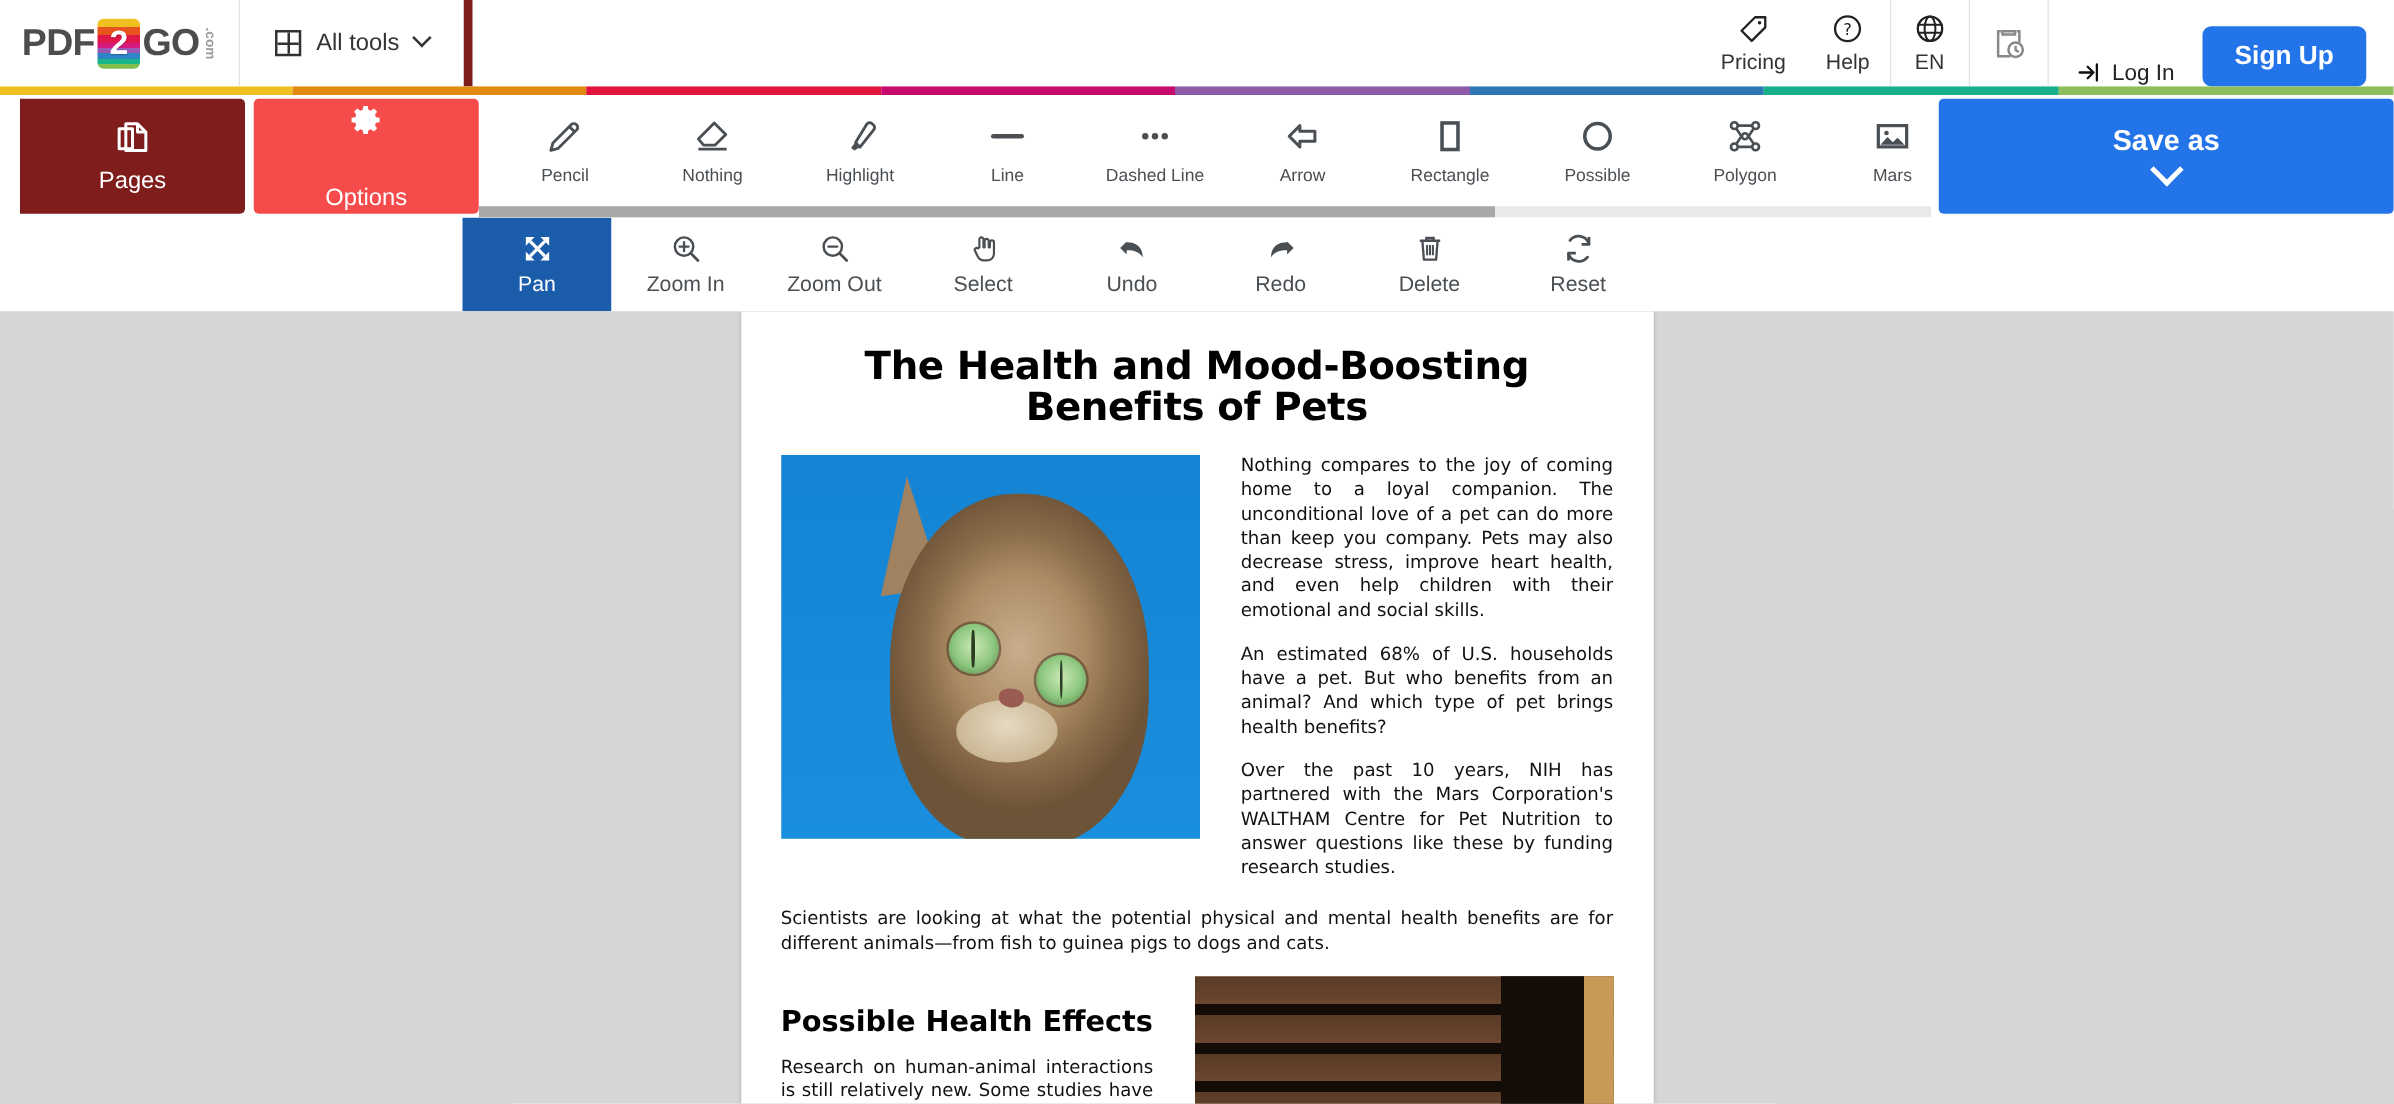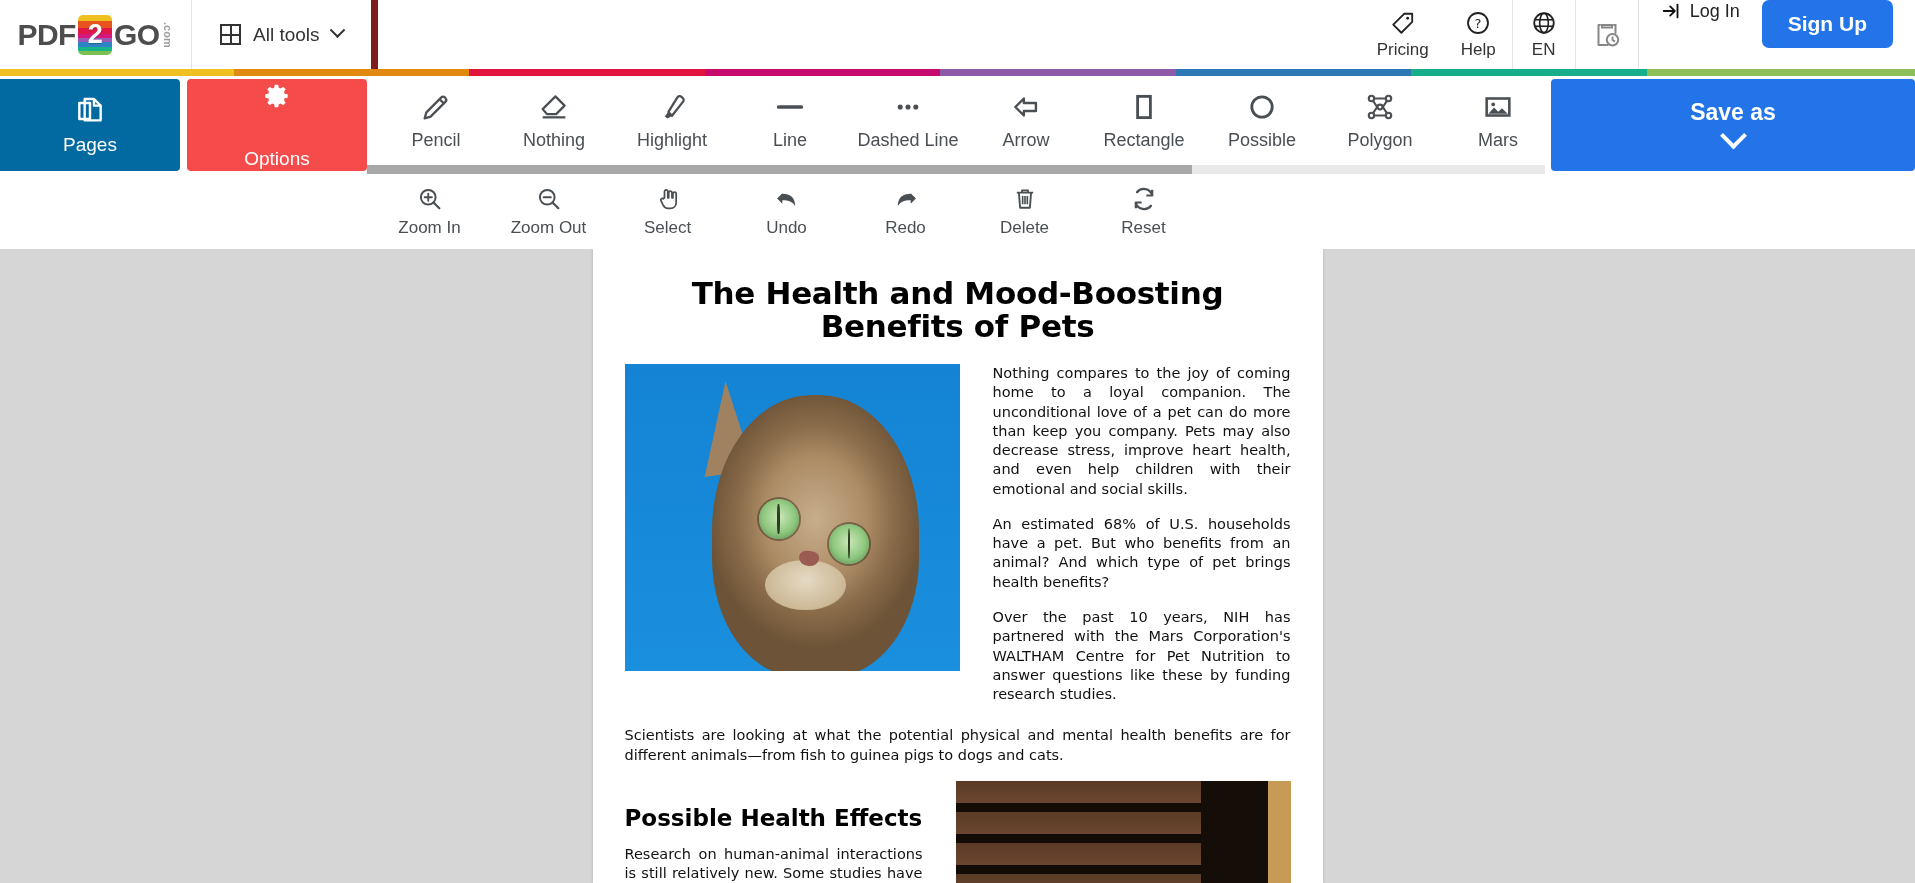"PDF" .header { align-items: flex-start -> flex-end }
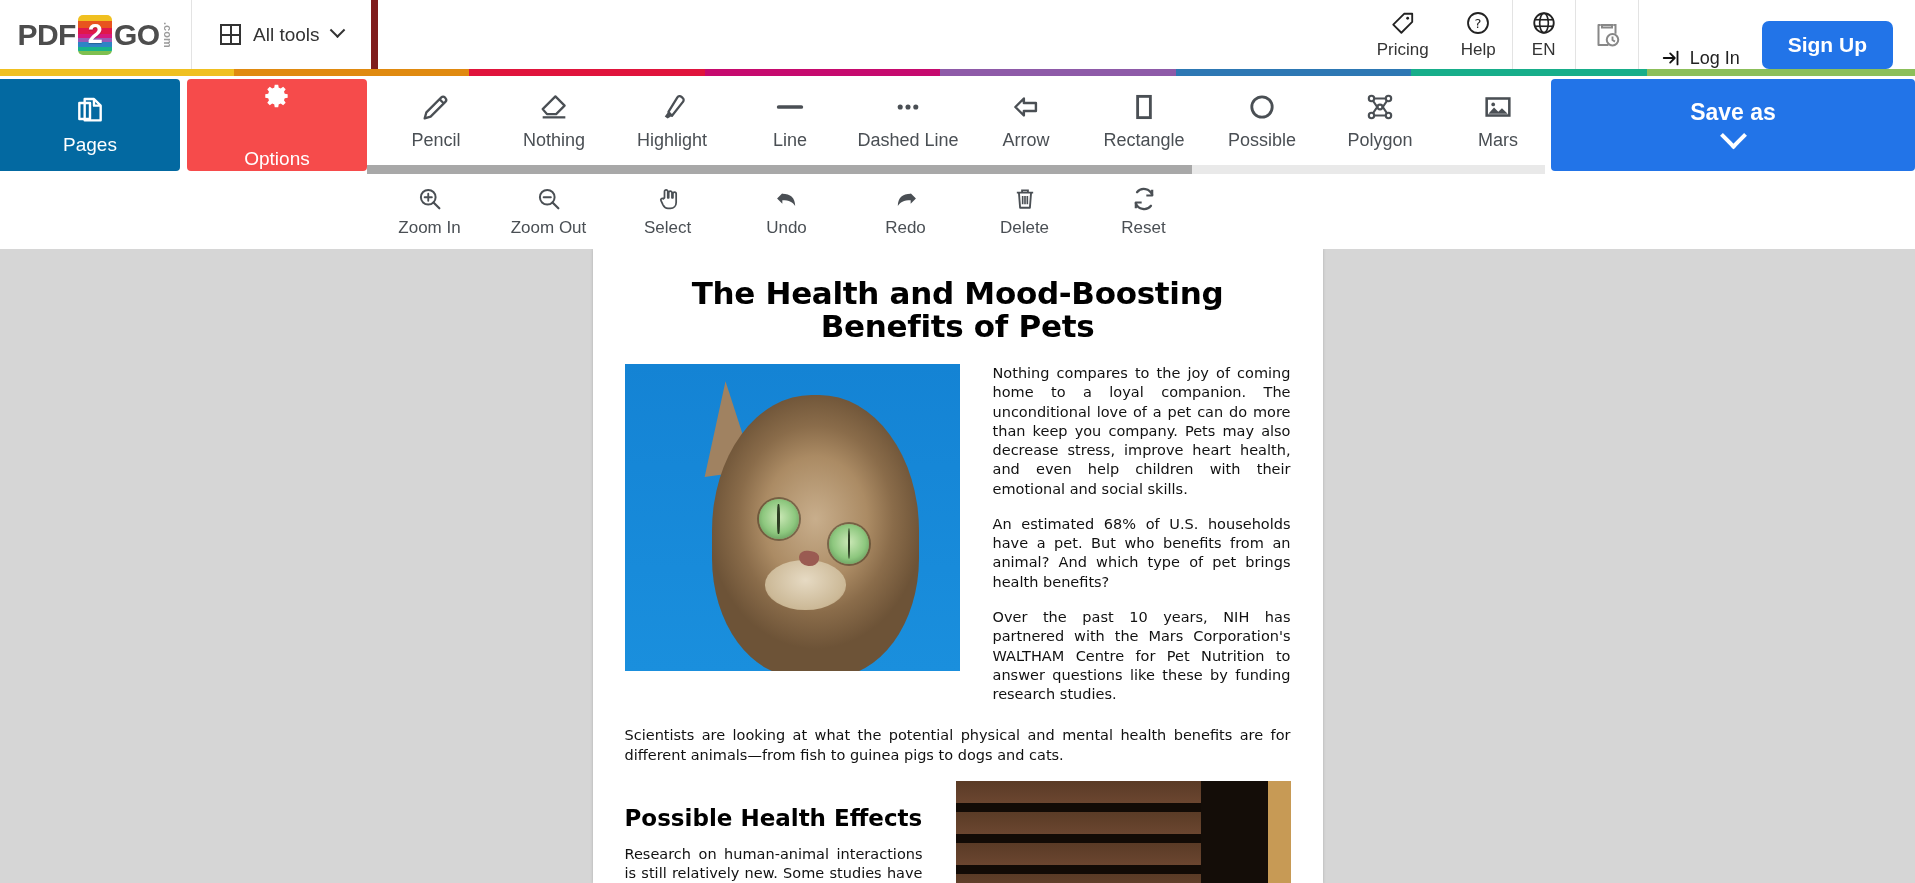"Pages" .bigbtn.pages { background: #0369a1 -> #7f1d1d; margin-left: 0 -> 16px }
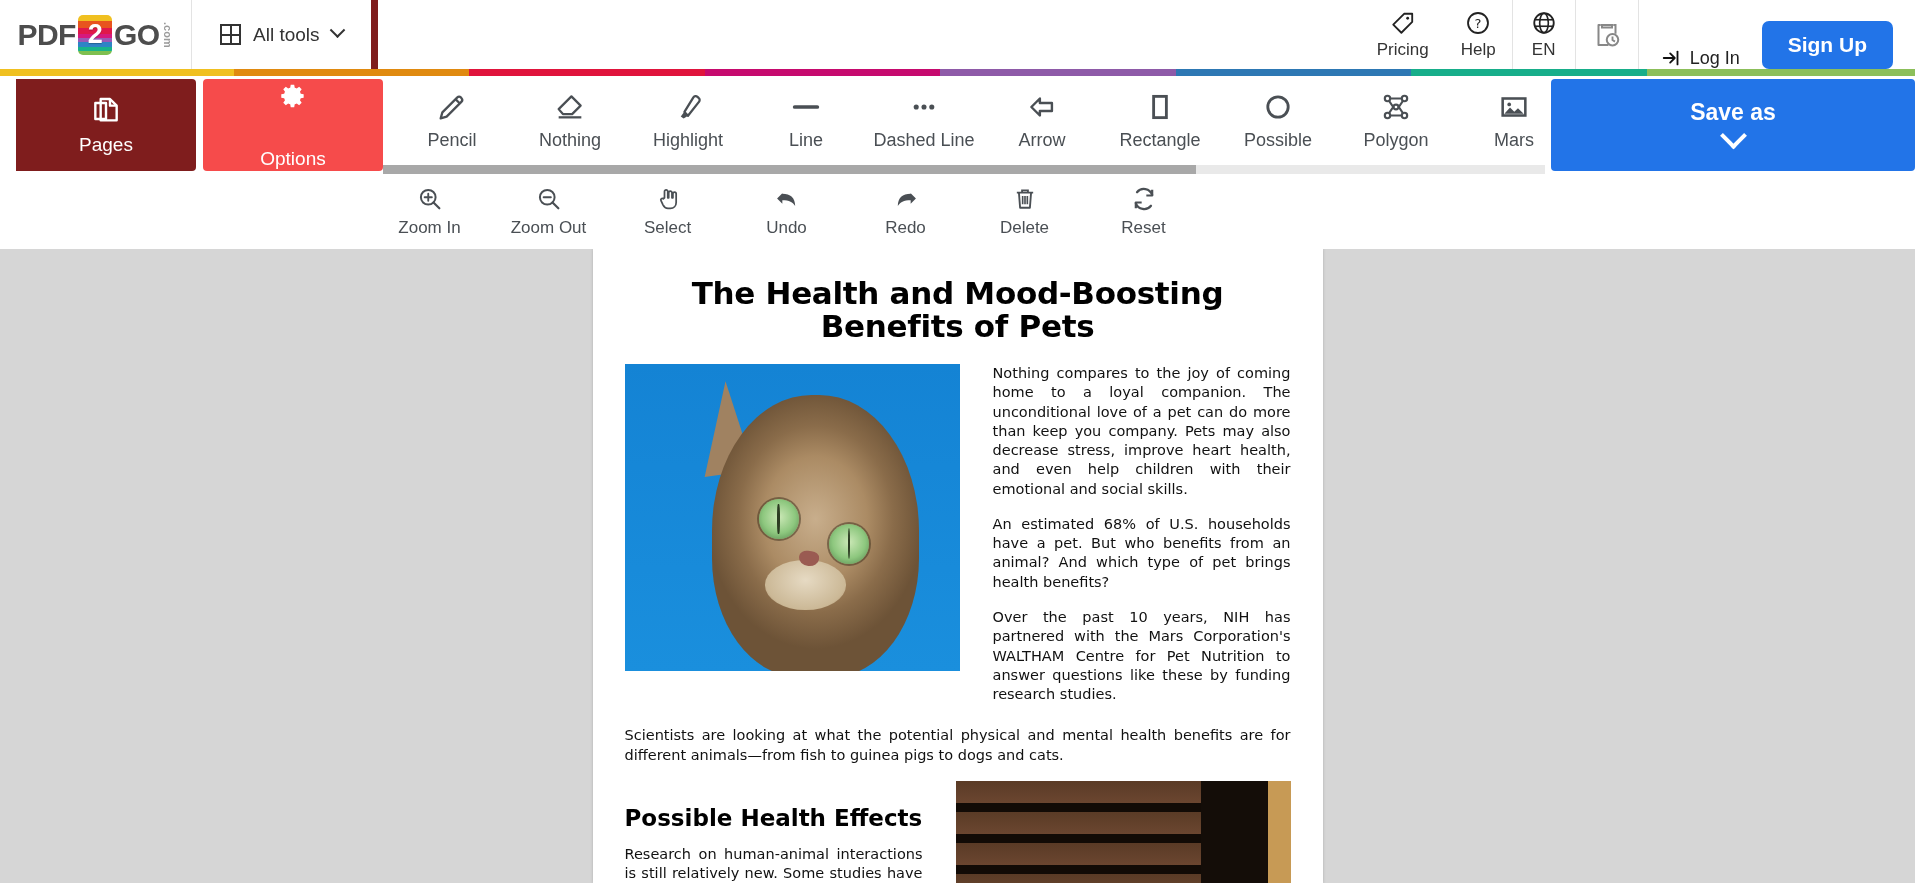"Pencil" .tool .lbl { font-size: 18px -> 14px }
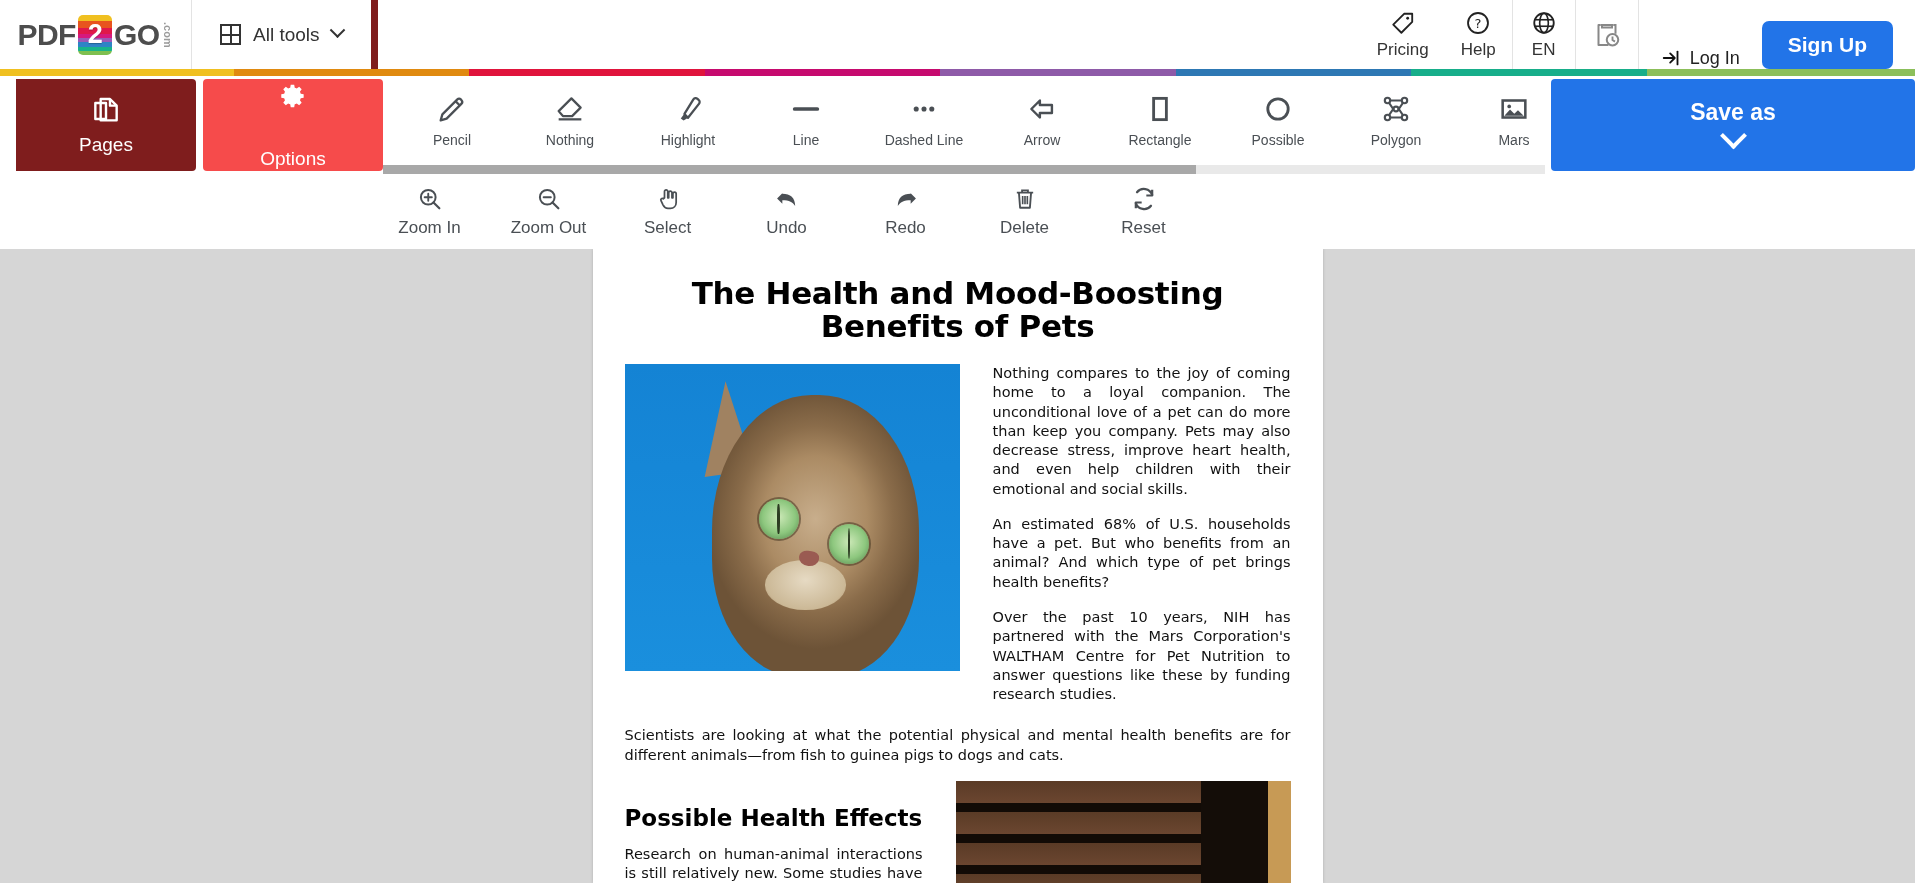"Pan" div.tool2 { html: none -> <div> <svg> <path></path> <path></path> </svg> <span>Pan</span> </div> }
